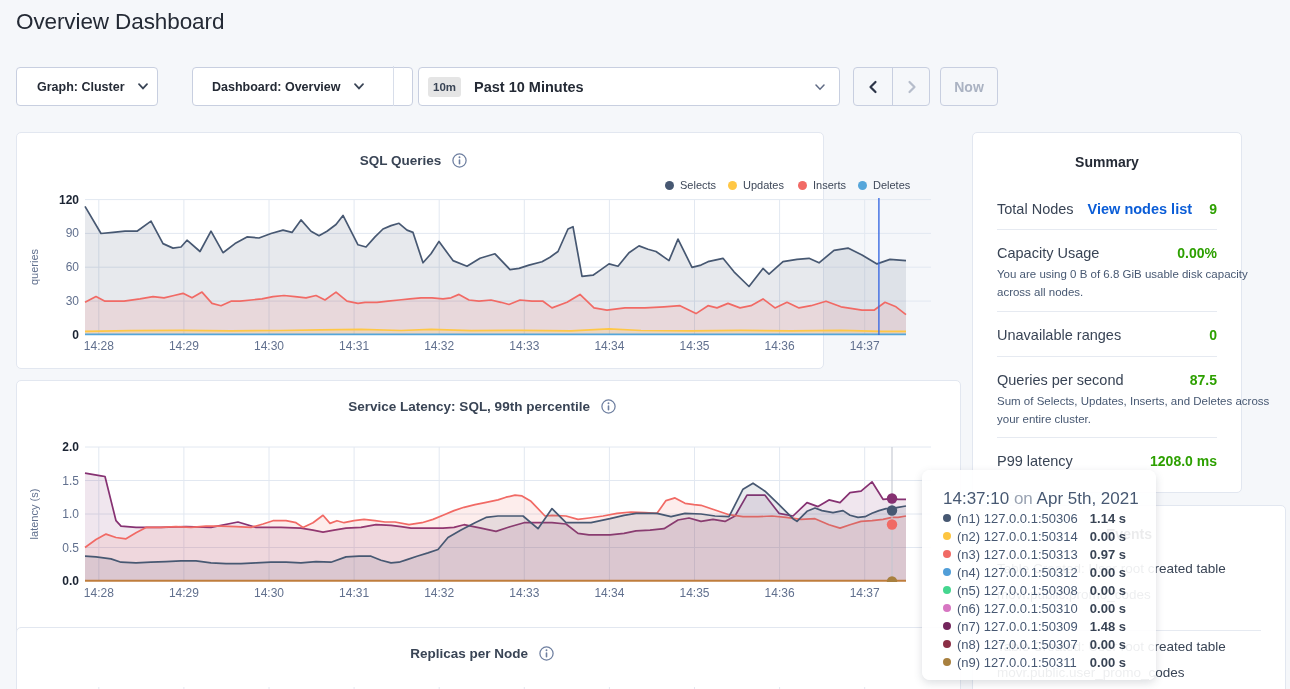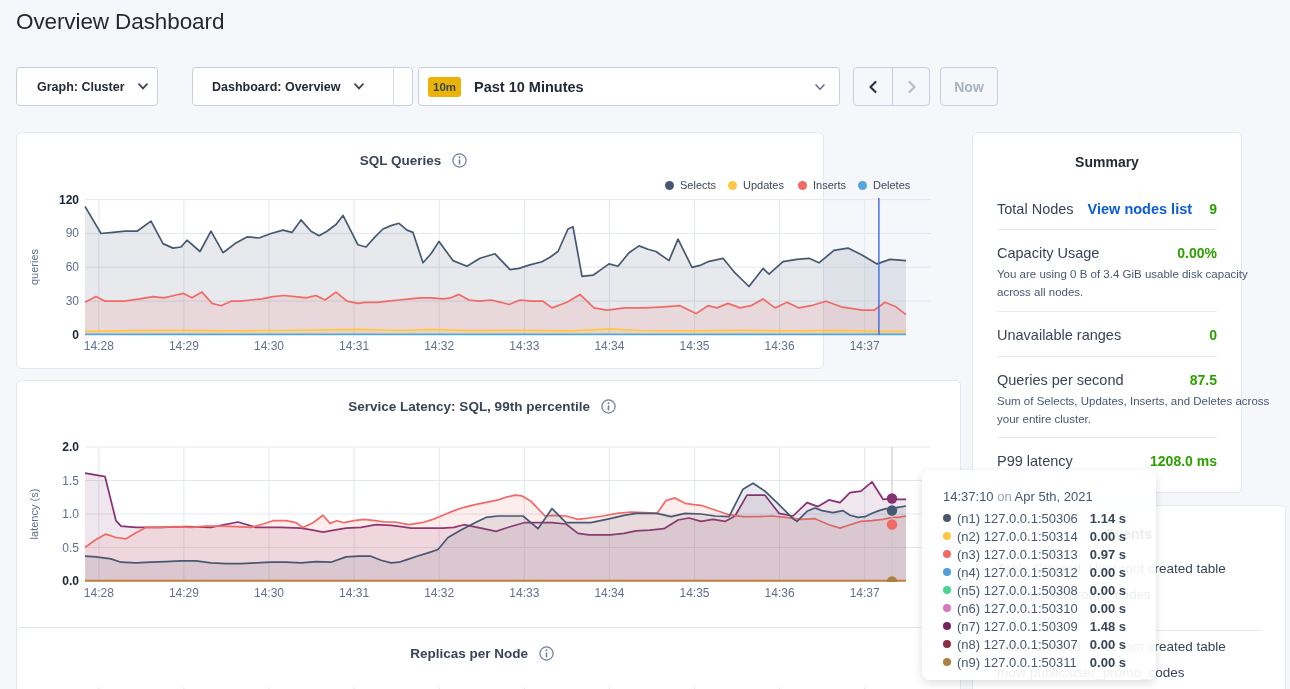"10m" .badge10 { background: #eab308 -> #e5e5e5 }
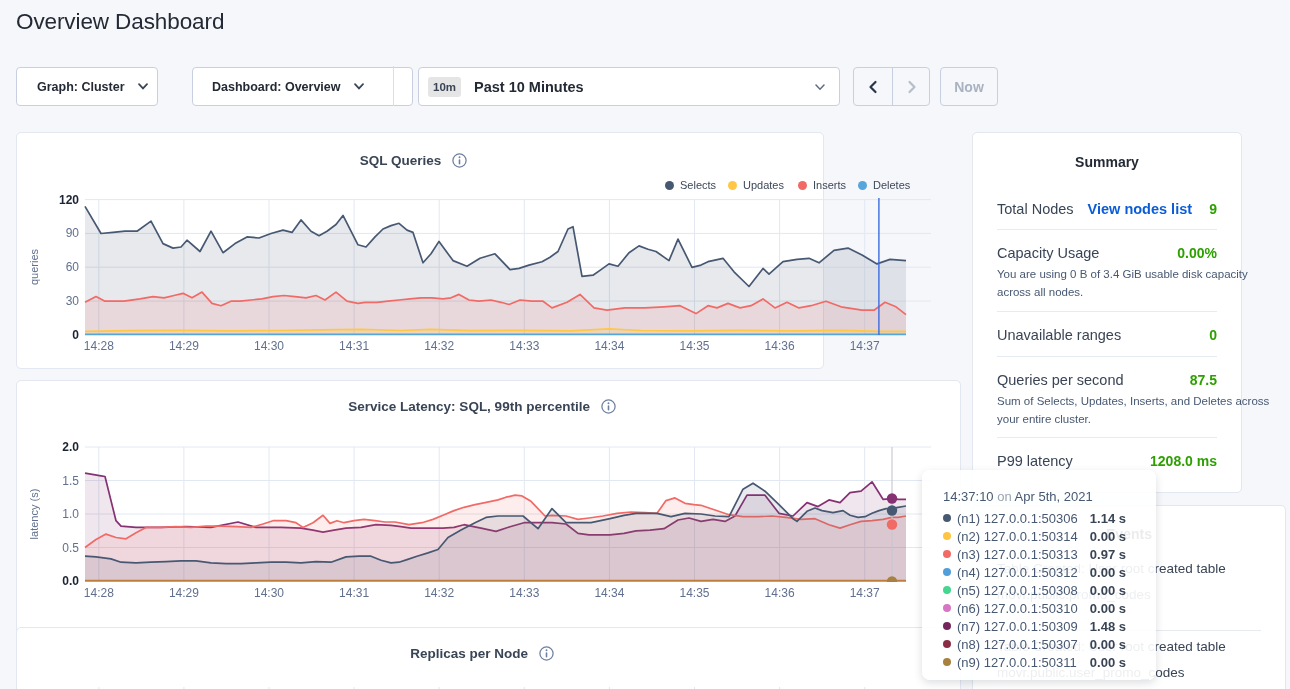"You are using 0 B" div.sumsub { text: 3.4 -> 6.8 }
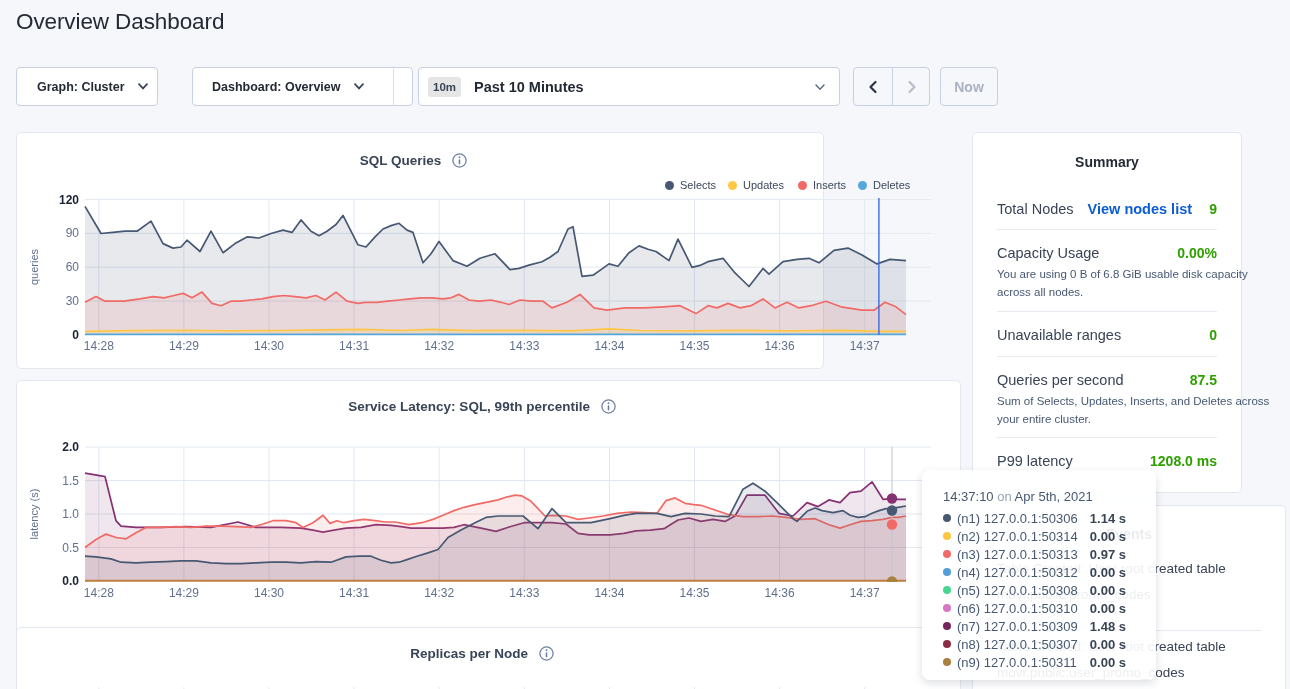"14:37:10 on Apr 5th, 2021" .tthead { font-size: 13px -> 17px }
